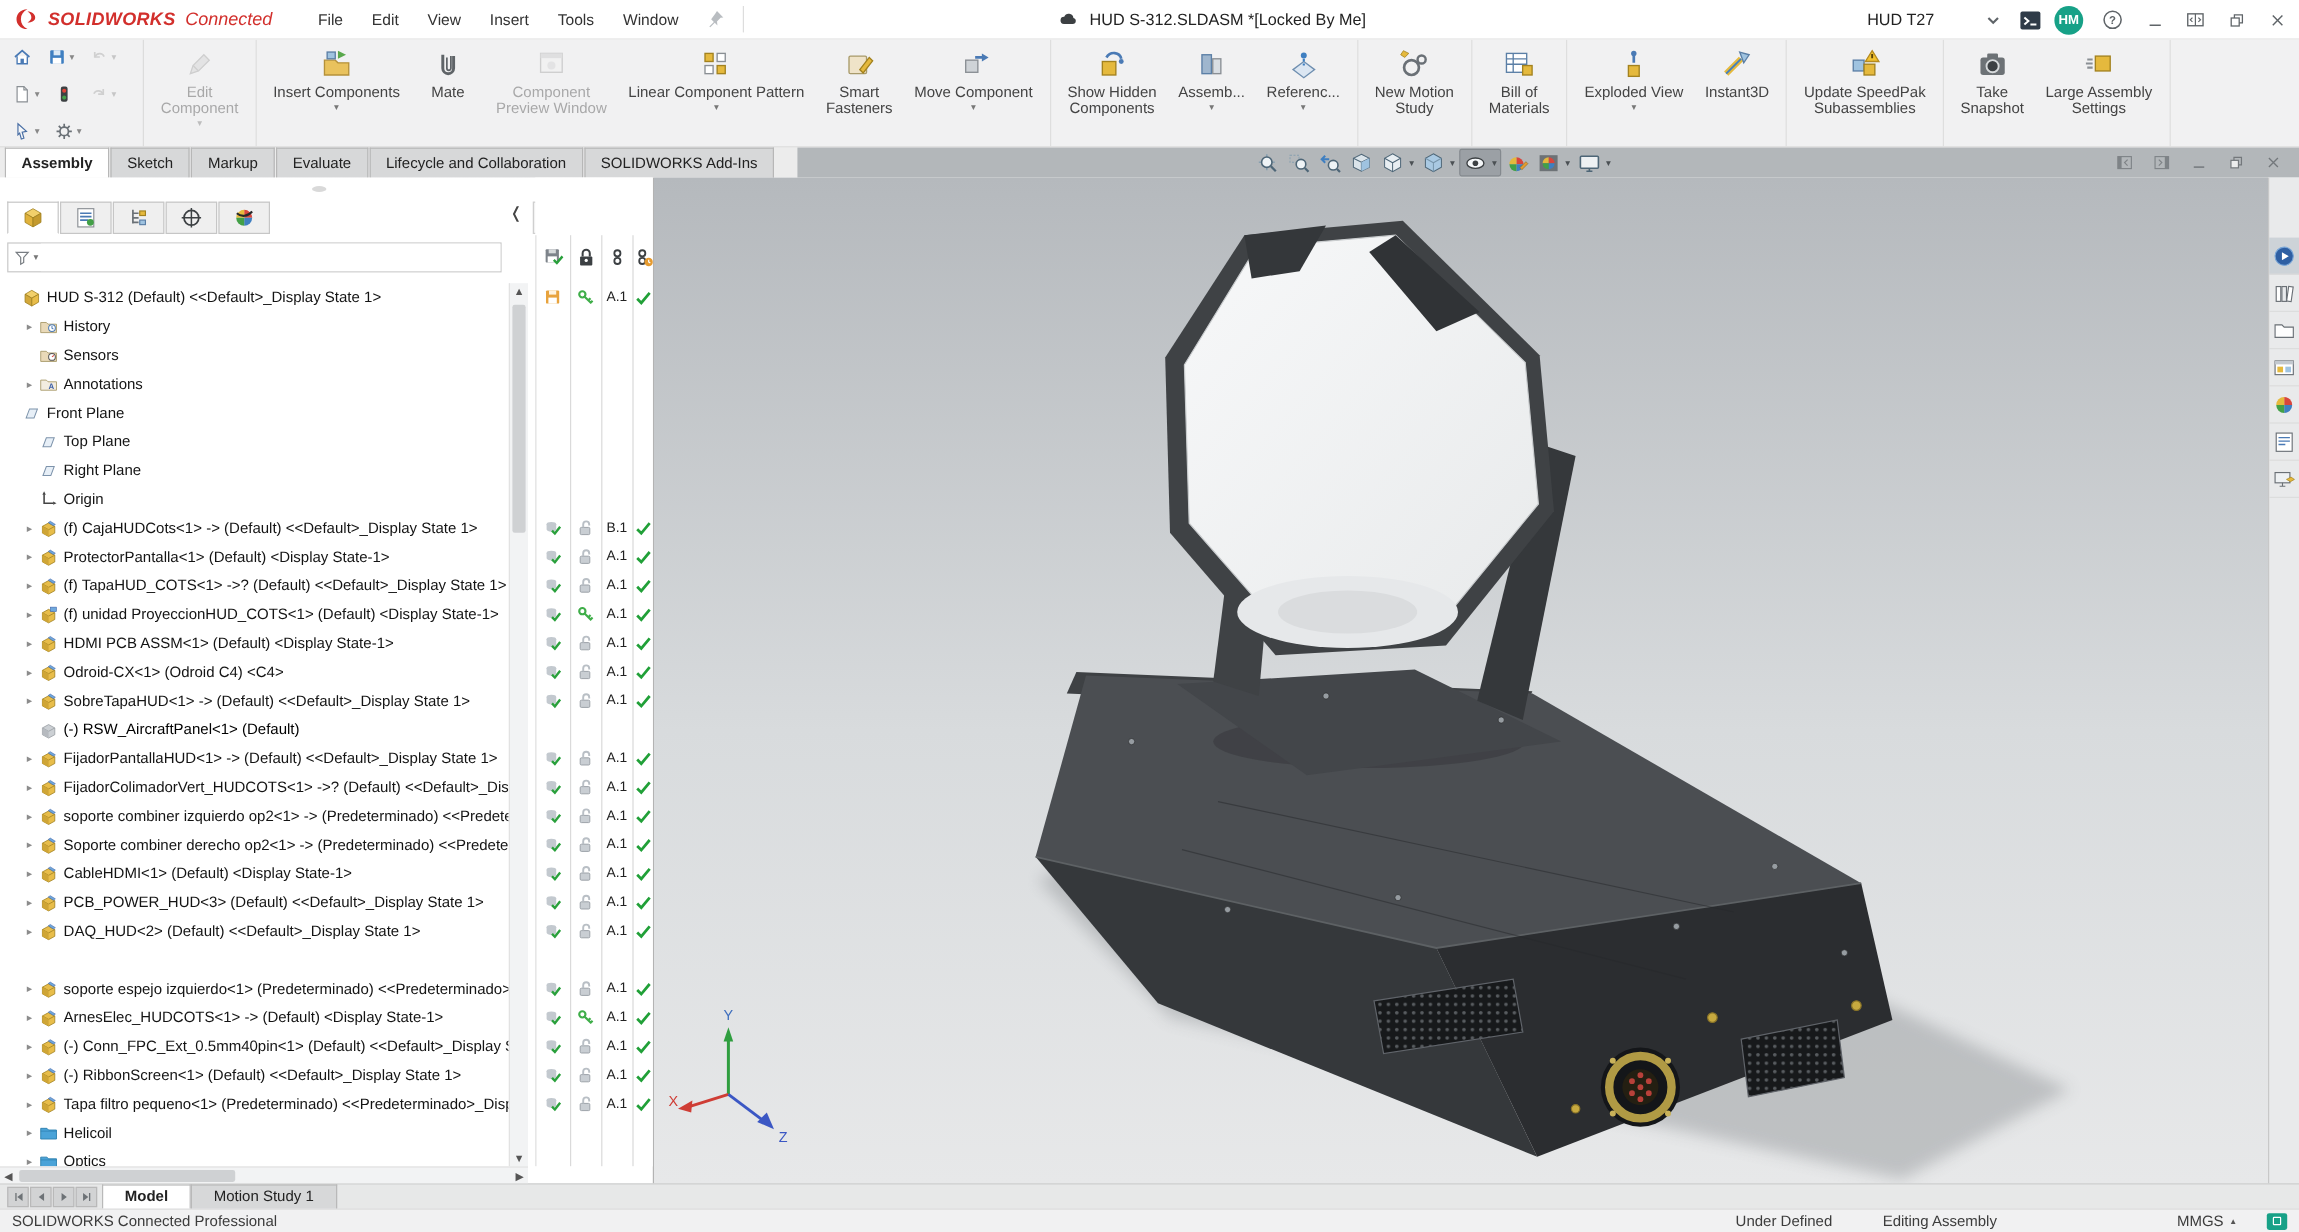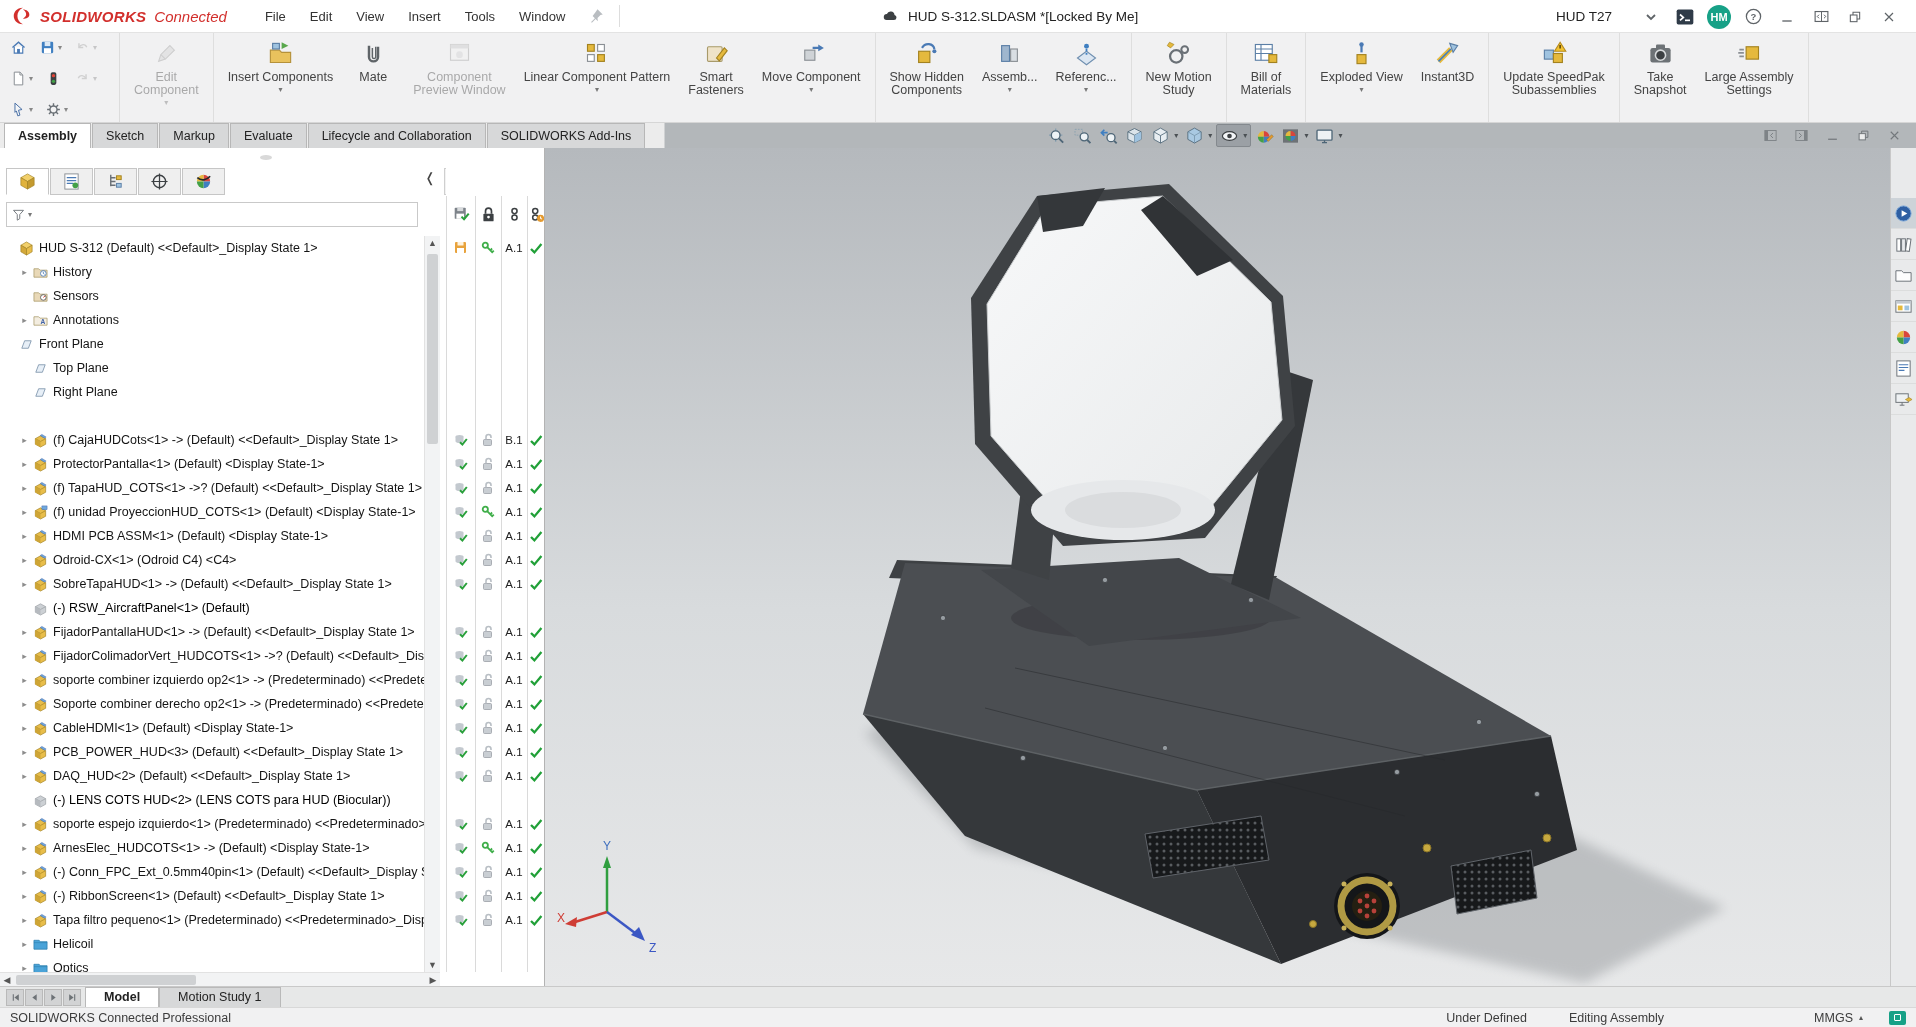"HM" .tbbtn { justify-content: center -> flex-end }
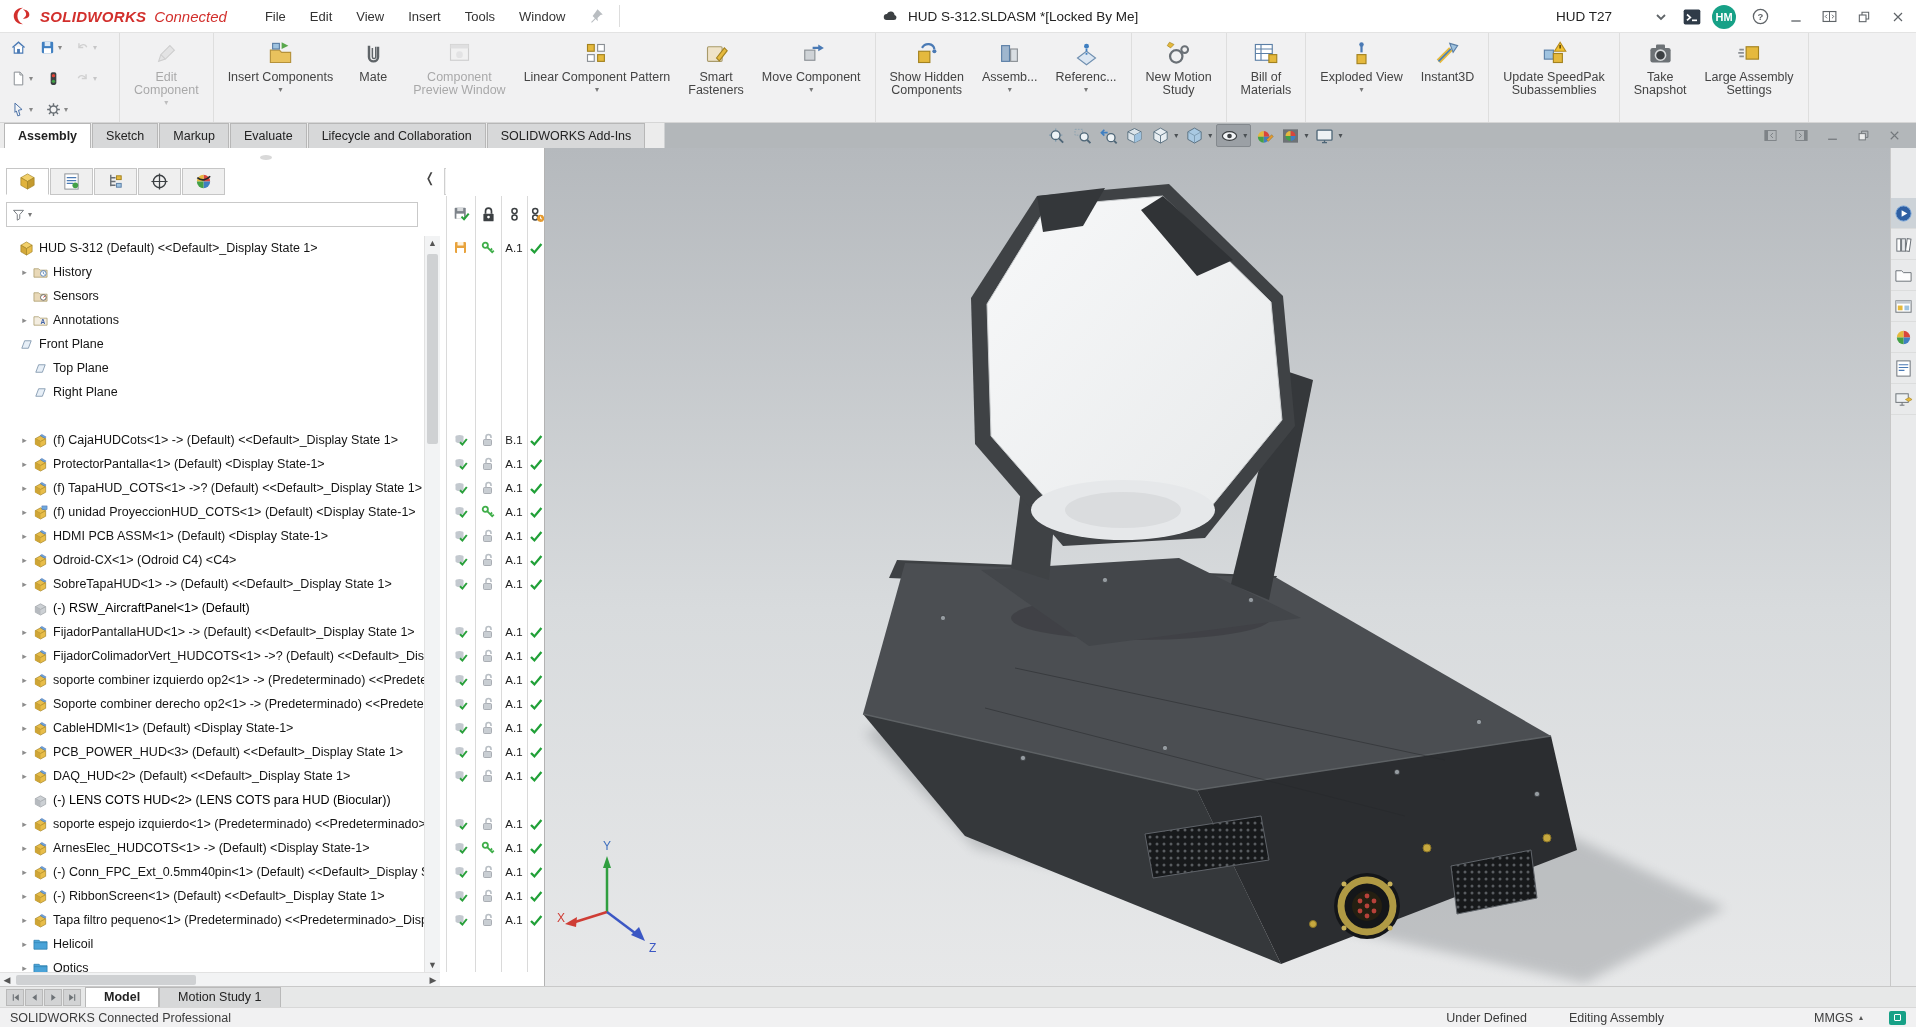"Origin" div.trow { html: none -> <div> <span></span> <svg> <use></use> </svg> <span>Origin</span> </div> }
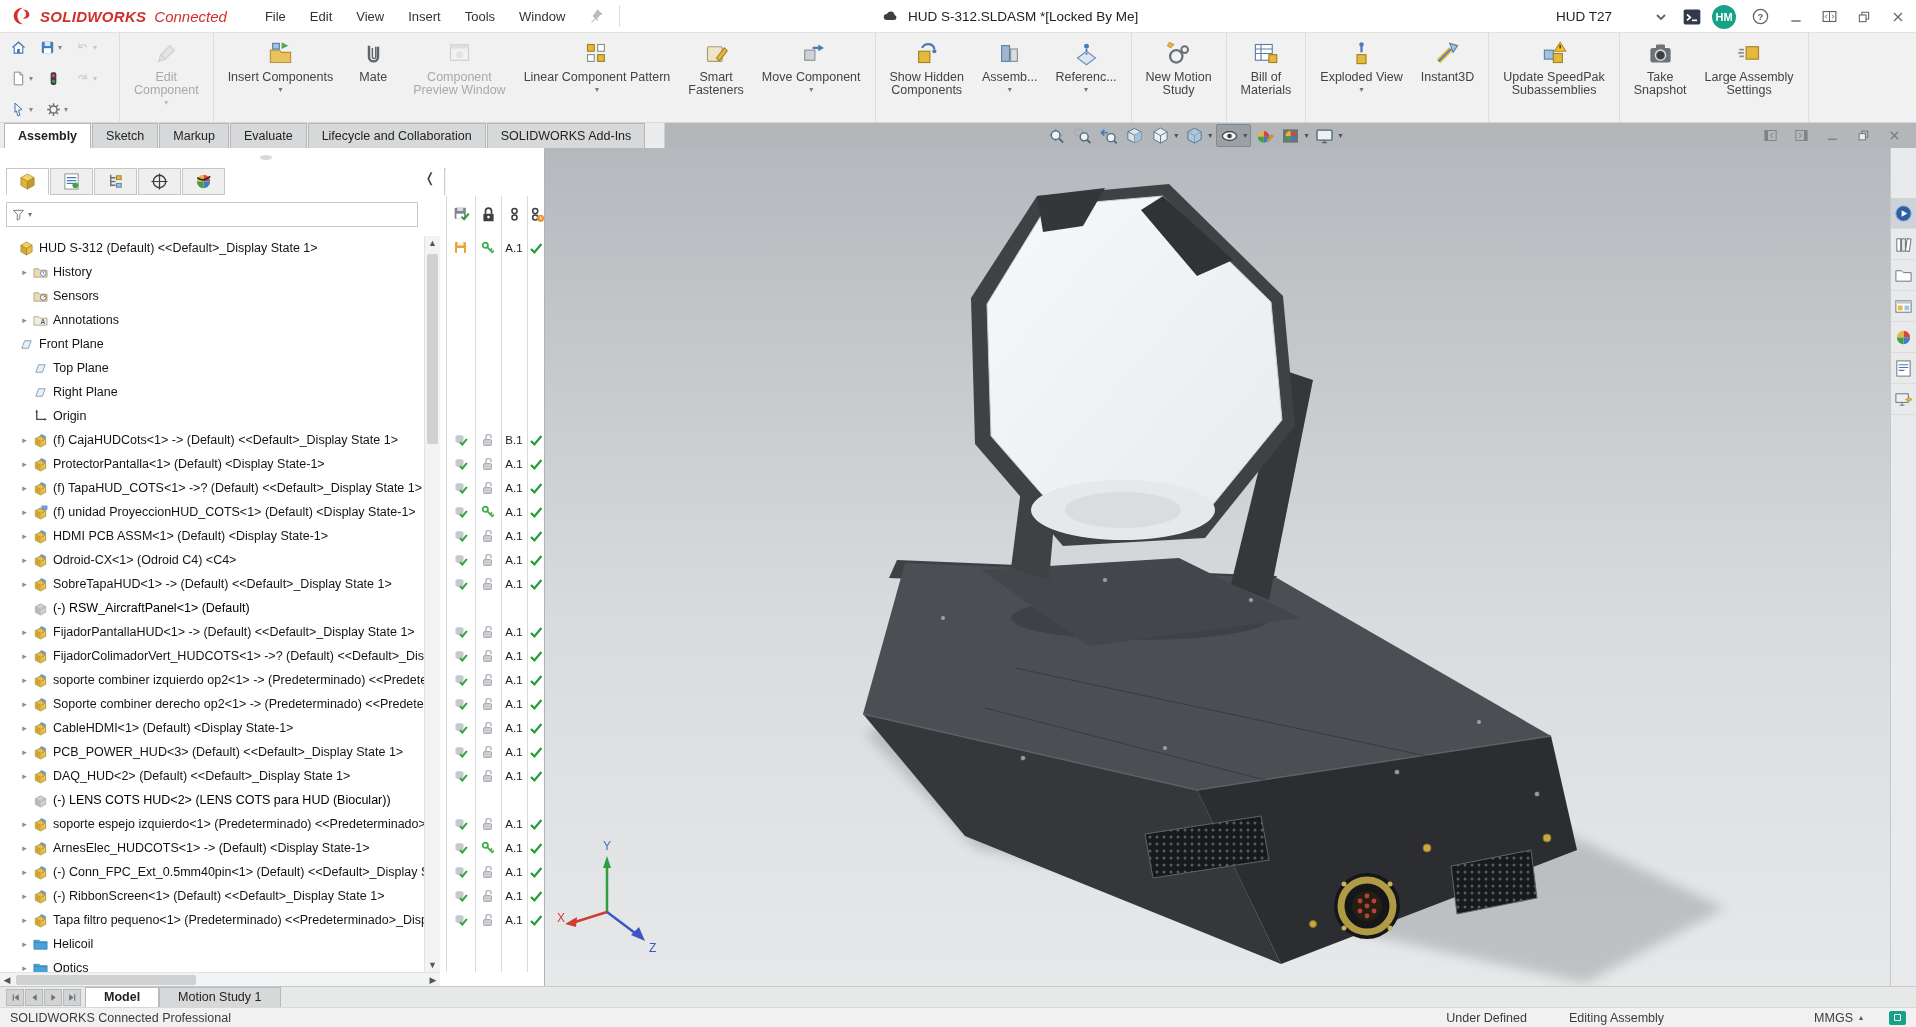"(-) LENS COTS HUD<2> (LENS" div.trow { html: <div> <span></span> <svg> <use></use> </svg> <span>(-) LENS COTS HUD&lt;2&gt; (LENS COTS para HUD (Biocular))</span> </div> -> none }
